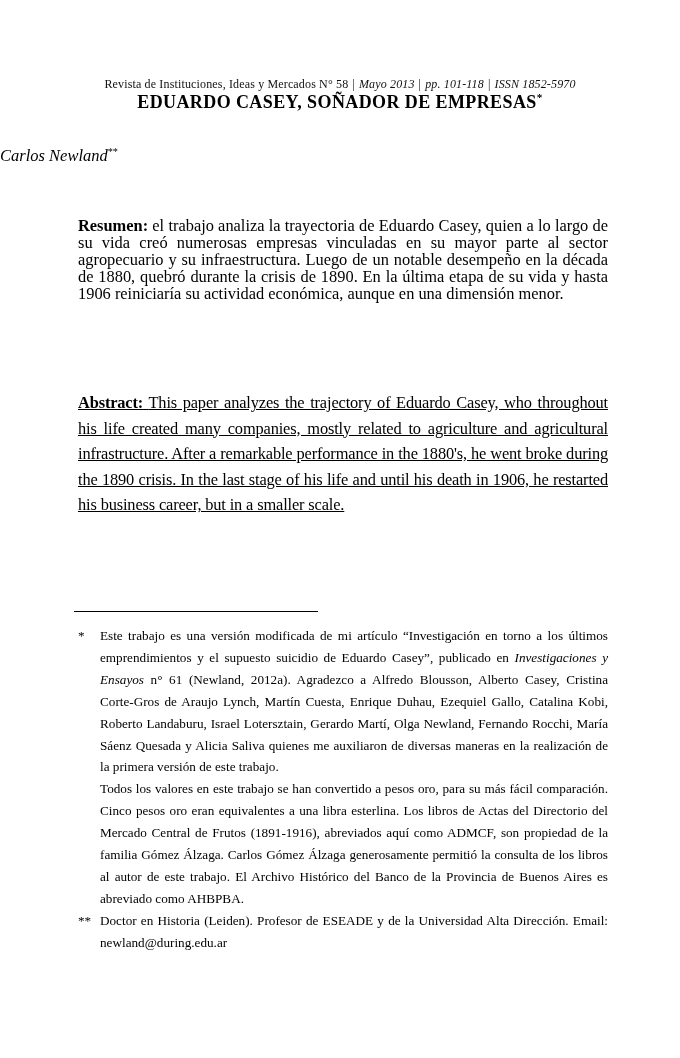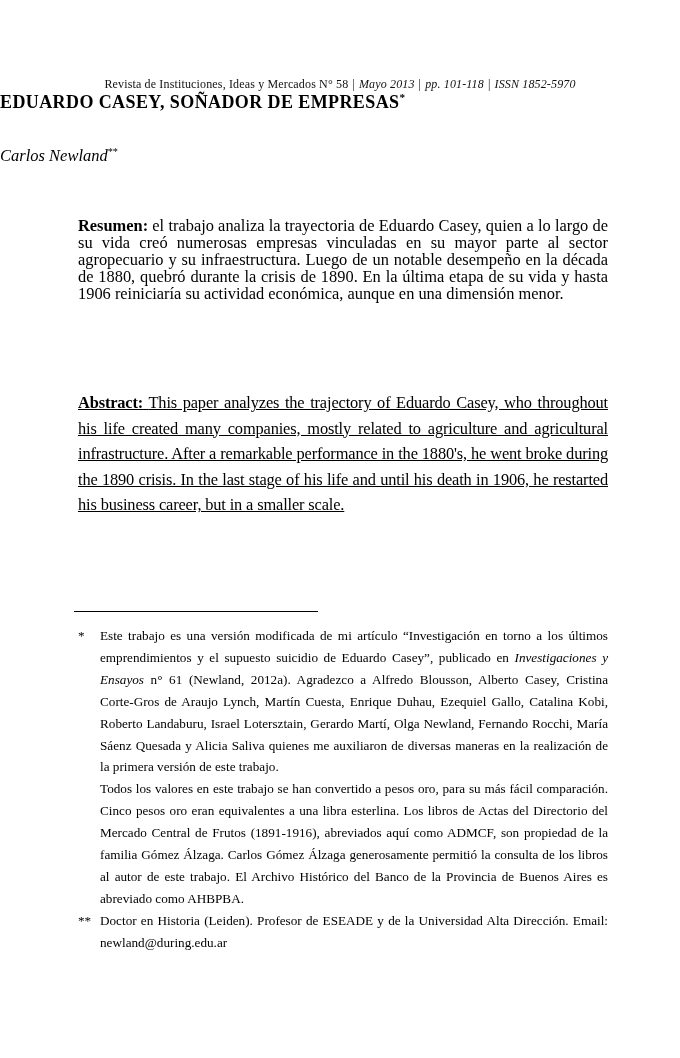"EDUARDO CASEY, SOÑADOR DE EMPRESAS*" .title { text-align: left -> center }
